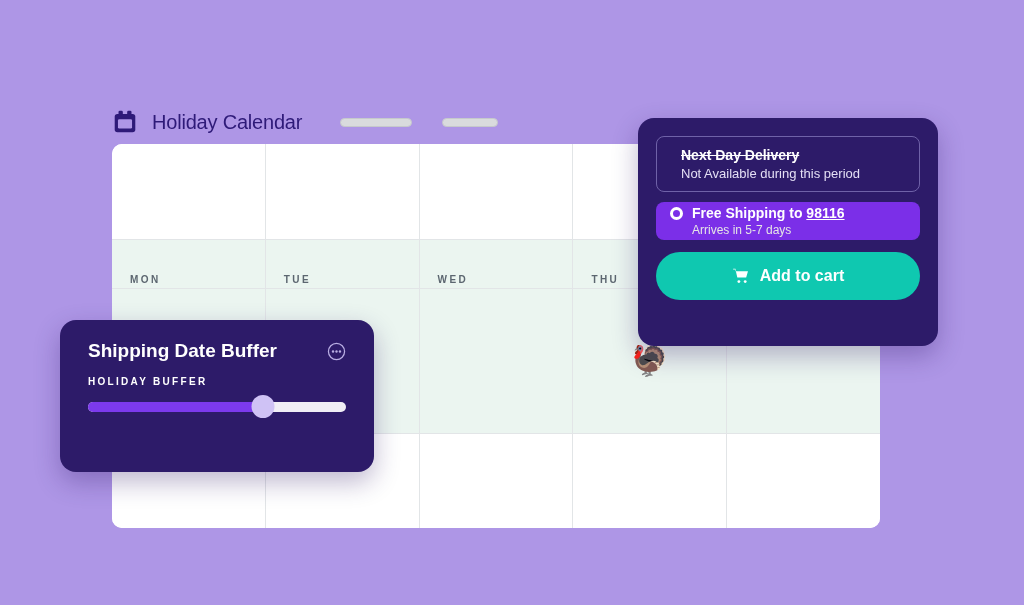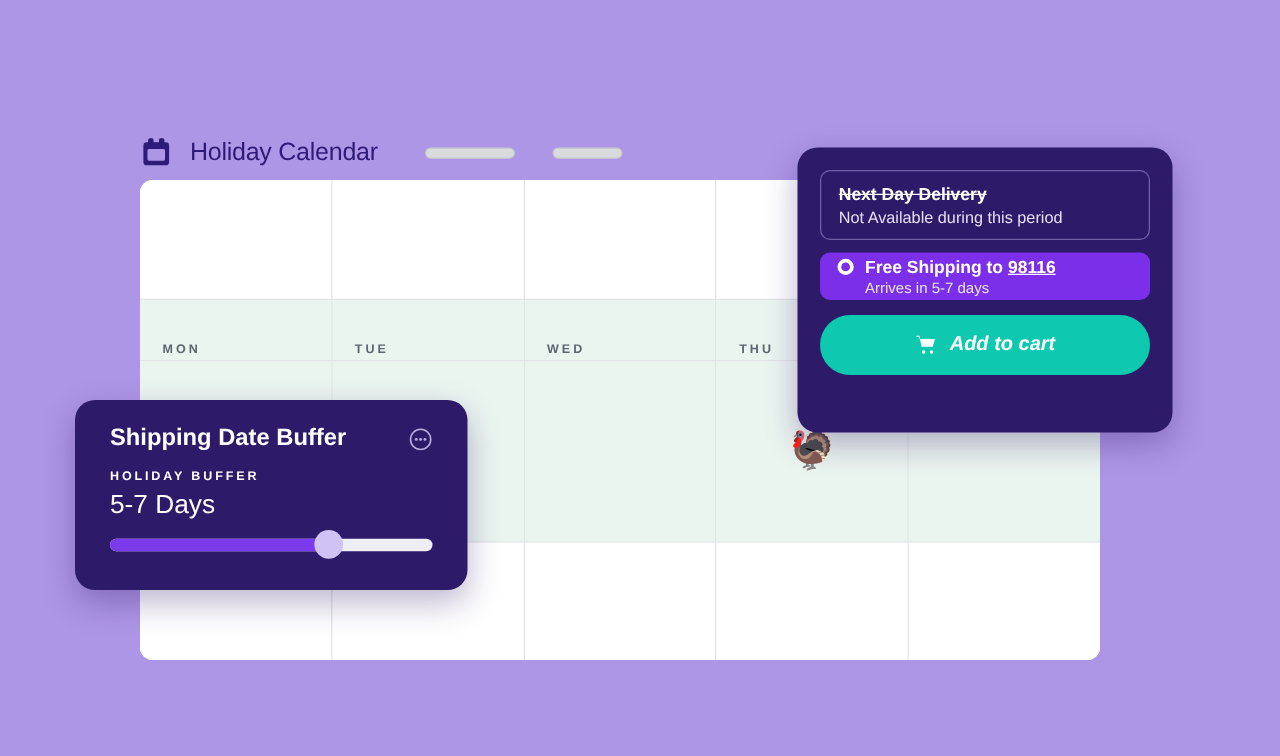"Next Day Delivery" .opt-disabled { padding: 8px 14px -> 8px 24px }
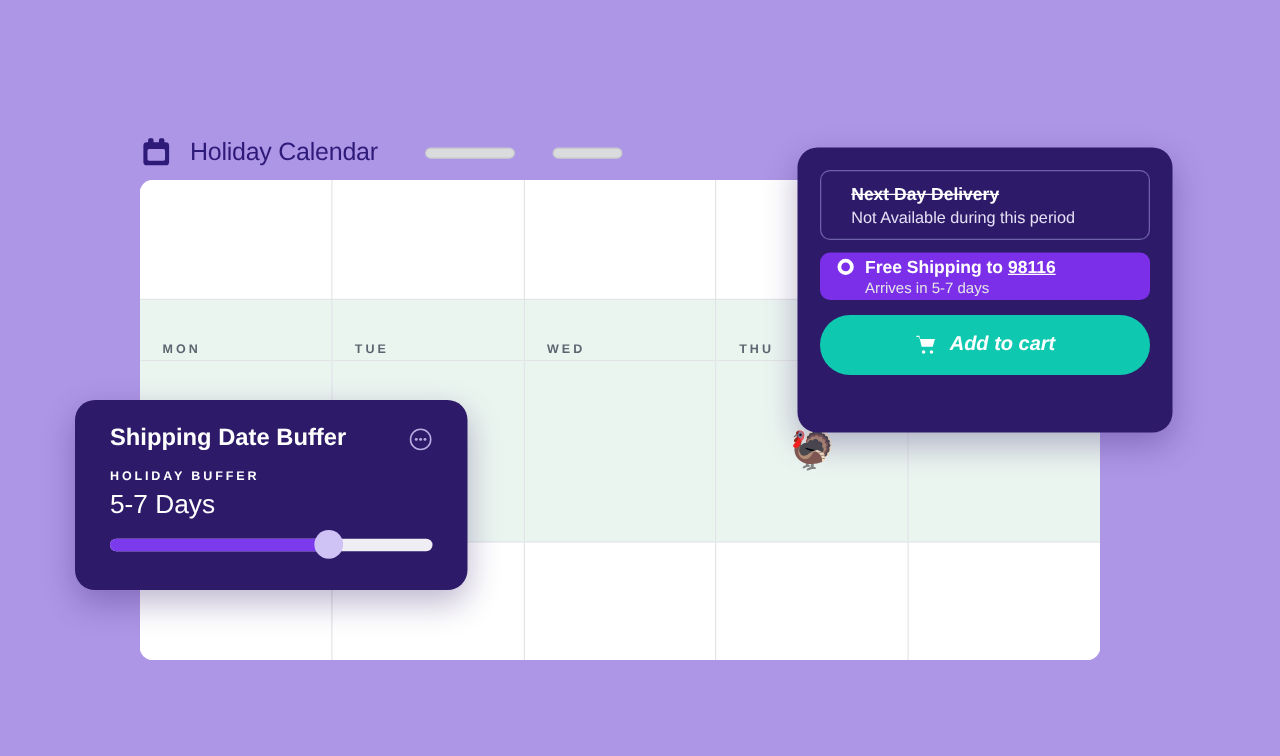"Add to cart" .cart-btn { font-style: italic -> none }
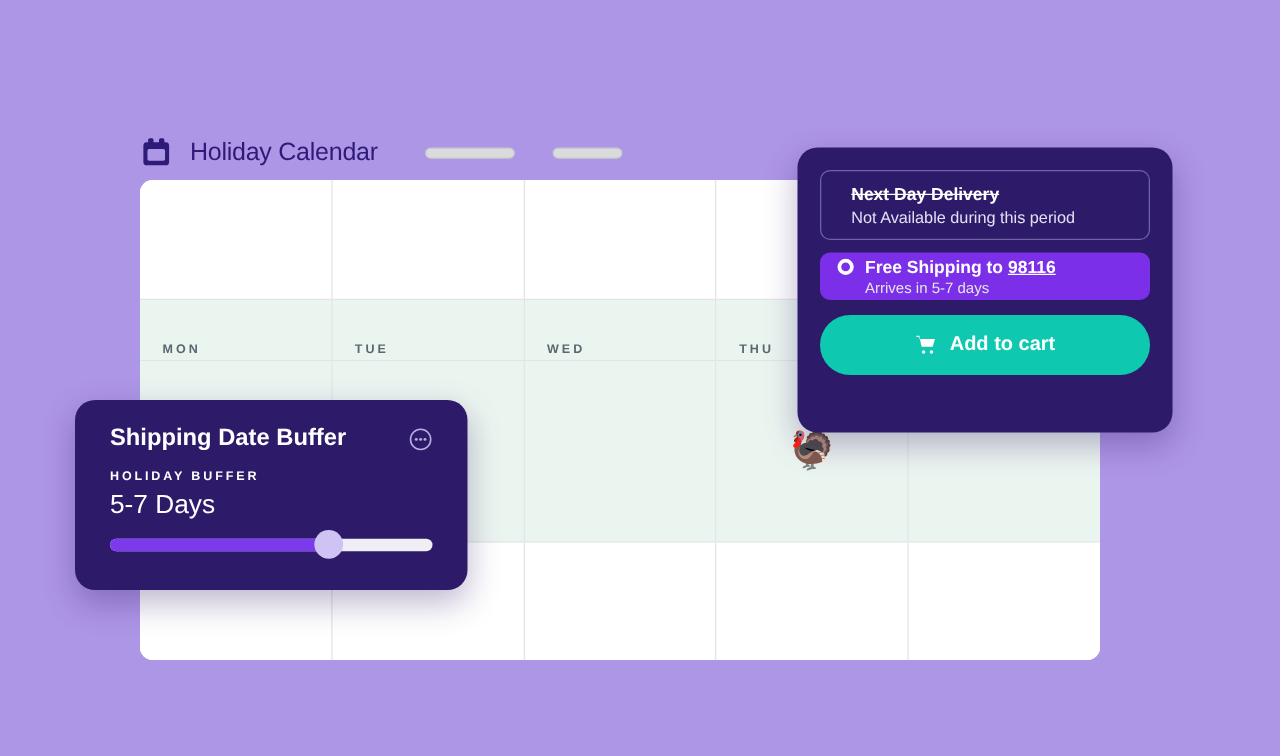"5-7 Days" div.buffer-value { html: <div>5-7 Days</div> -> none }
